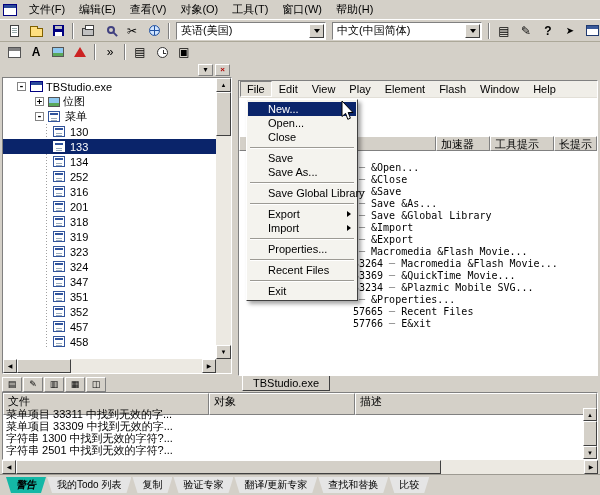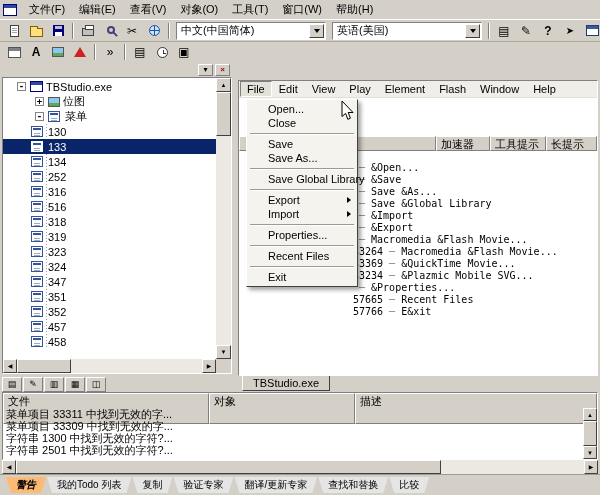"中文(中国简体)" div.combo { order: before "英语(美国)" -> after "英语(美国)" }
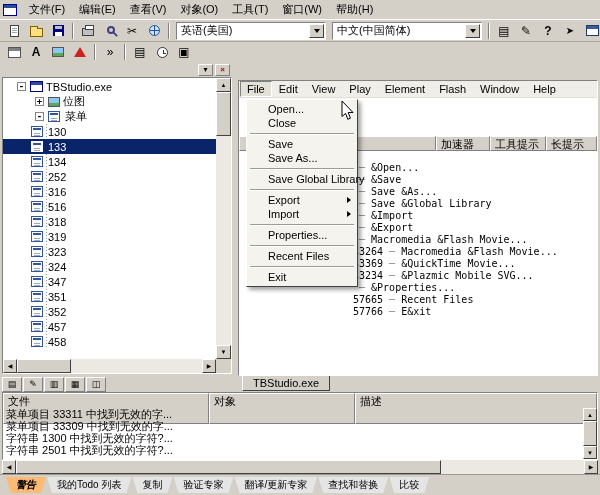"New..." div.dmi { html: none -> <div> <span>New...</span> </div> }
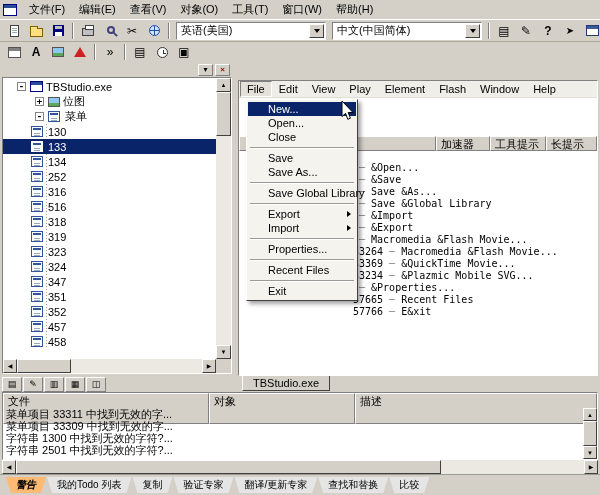"130" .tree-row.leaf { padding-left: 28px -> 50px }
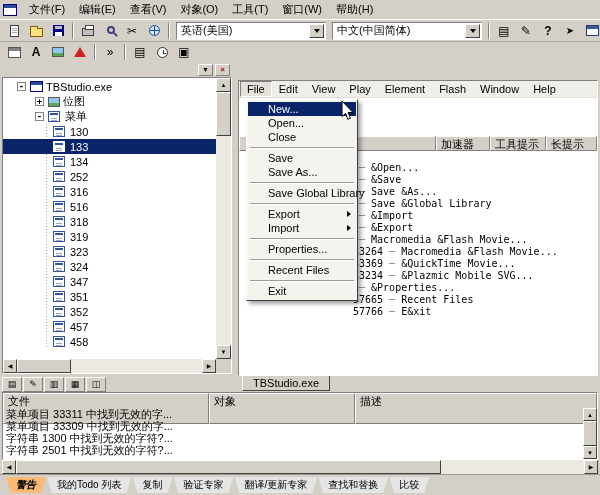"工具提示" .gh2 { width: 56px -> 64px }
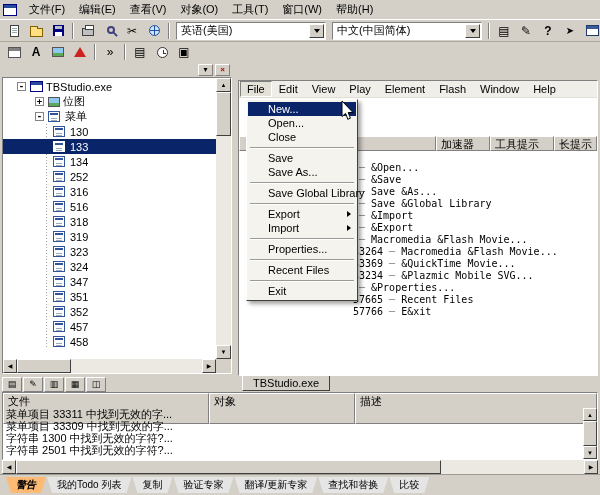"&Close" div.grow { html: none -> <div> <span></span> <span>&amp;Close</span> </div> }
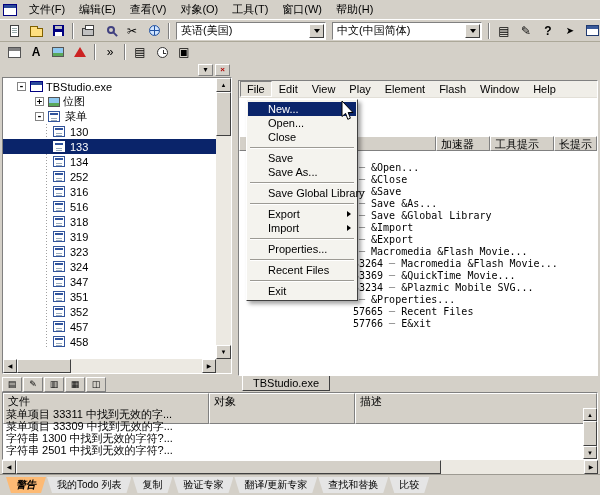"516" span.tlabel { text: 516 -> 201 }
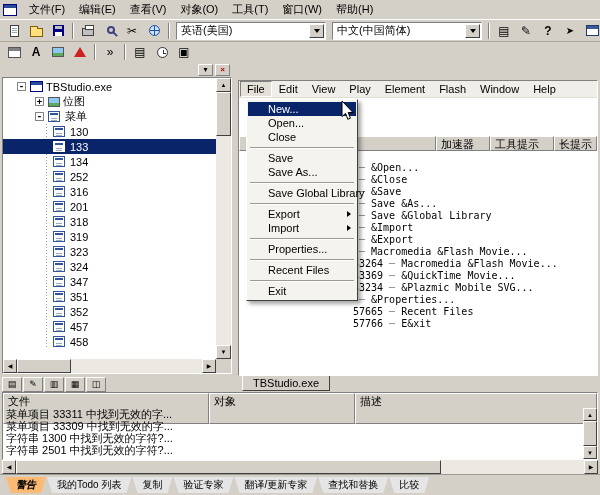"文件" .out-head { height: 31px -> 22px }
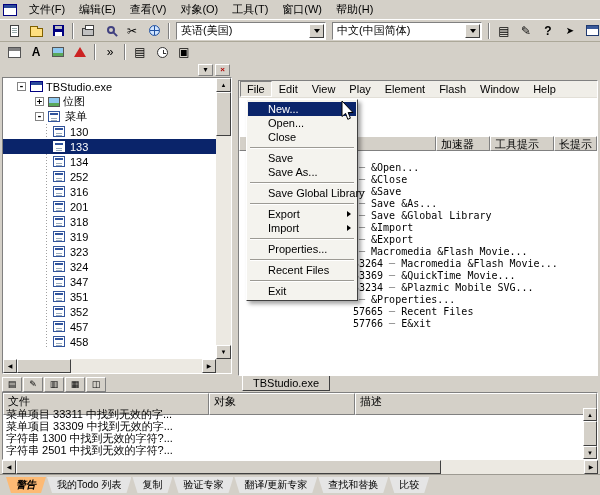"警告" .btab.active { background: #fdba74 -> #14b8a6 }
